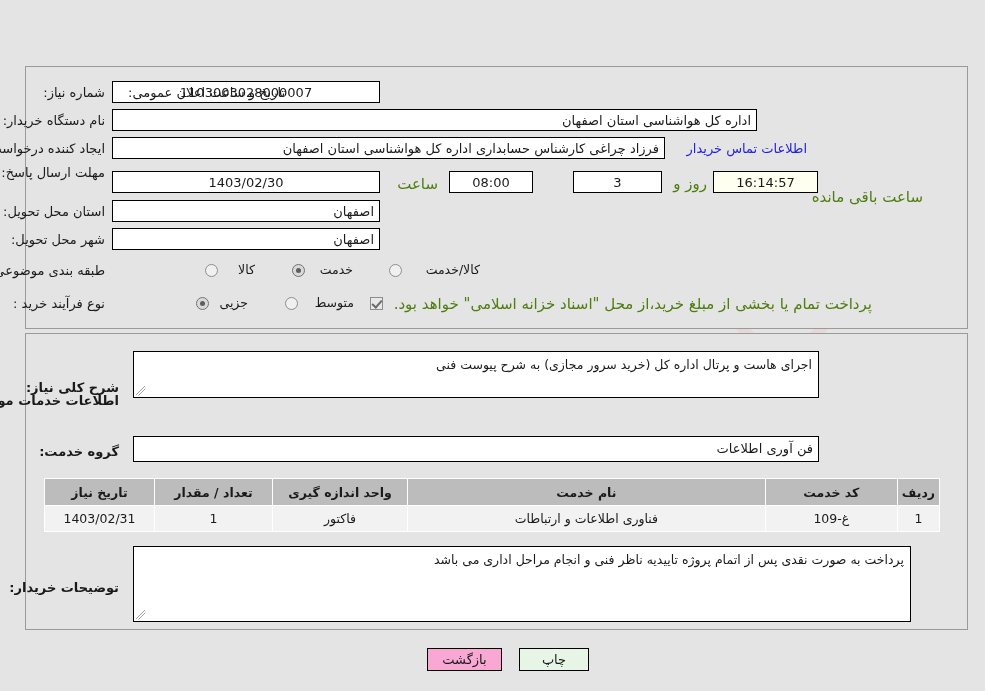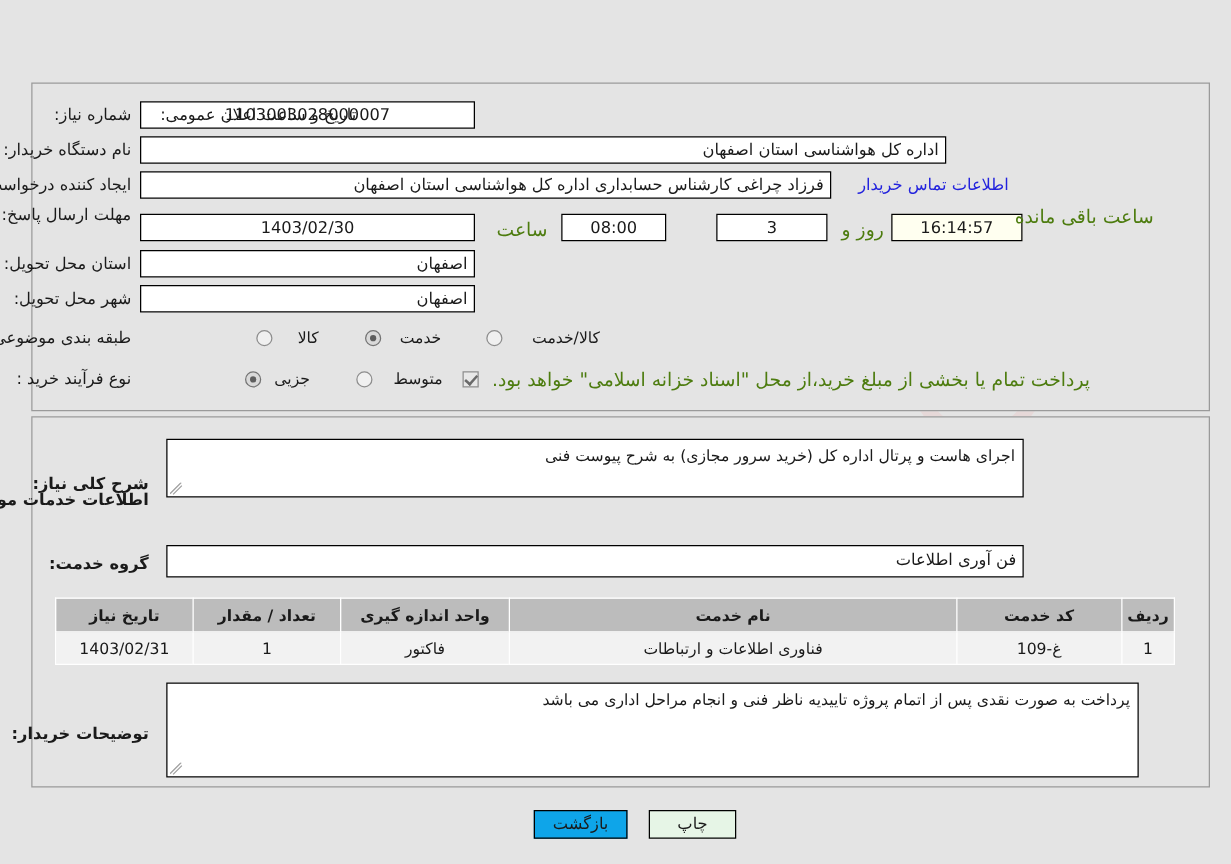"ساعت باقی مانده" div.plain { top: 164px -> 188px }
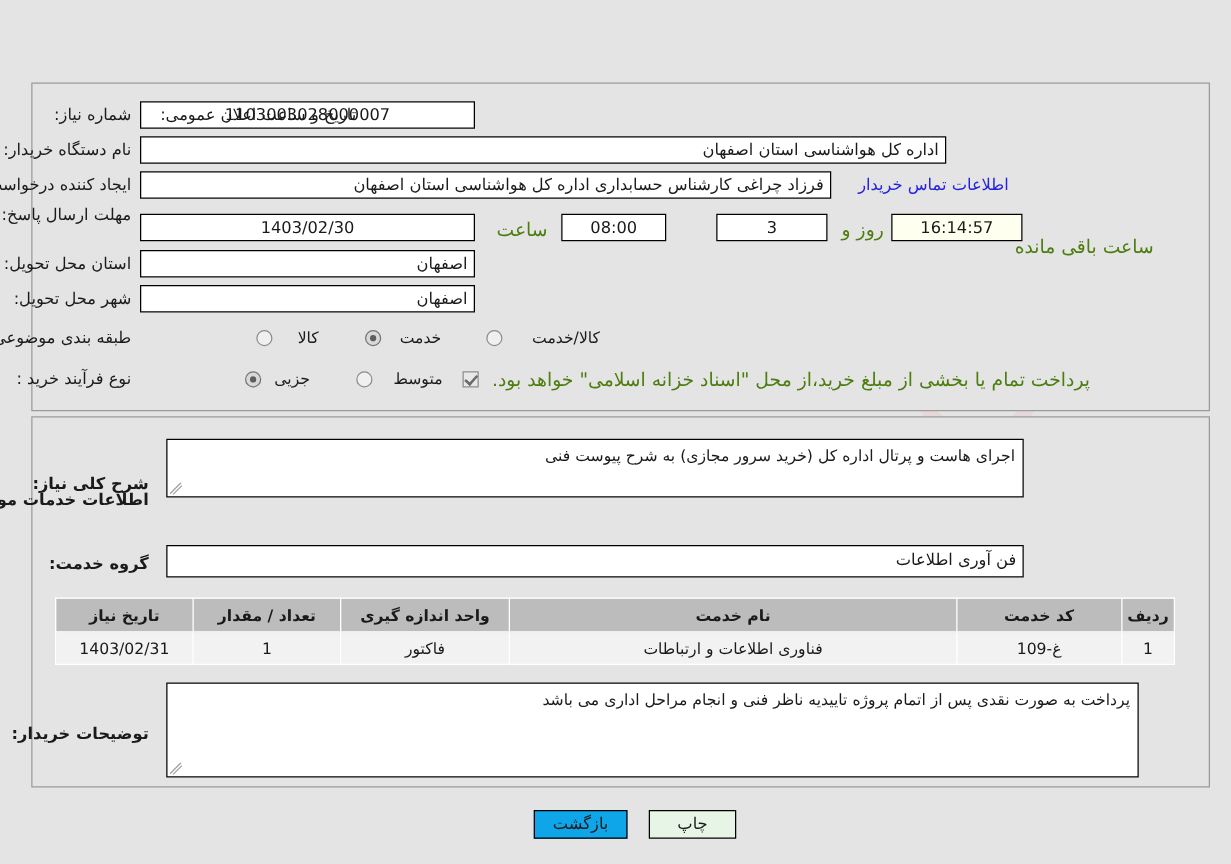"بازگشت" .btn-back { background: #0ea5e9 -> #f9a8d4 }
